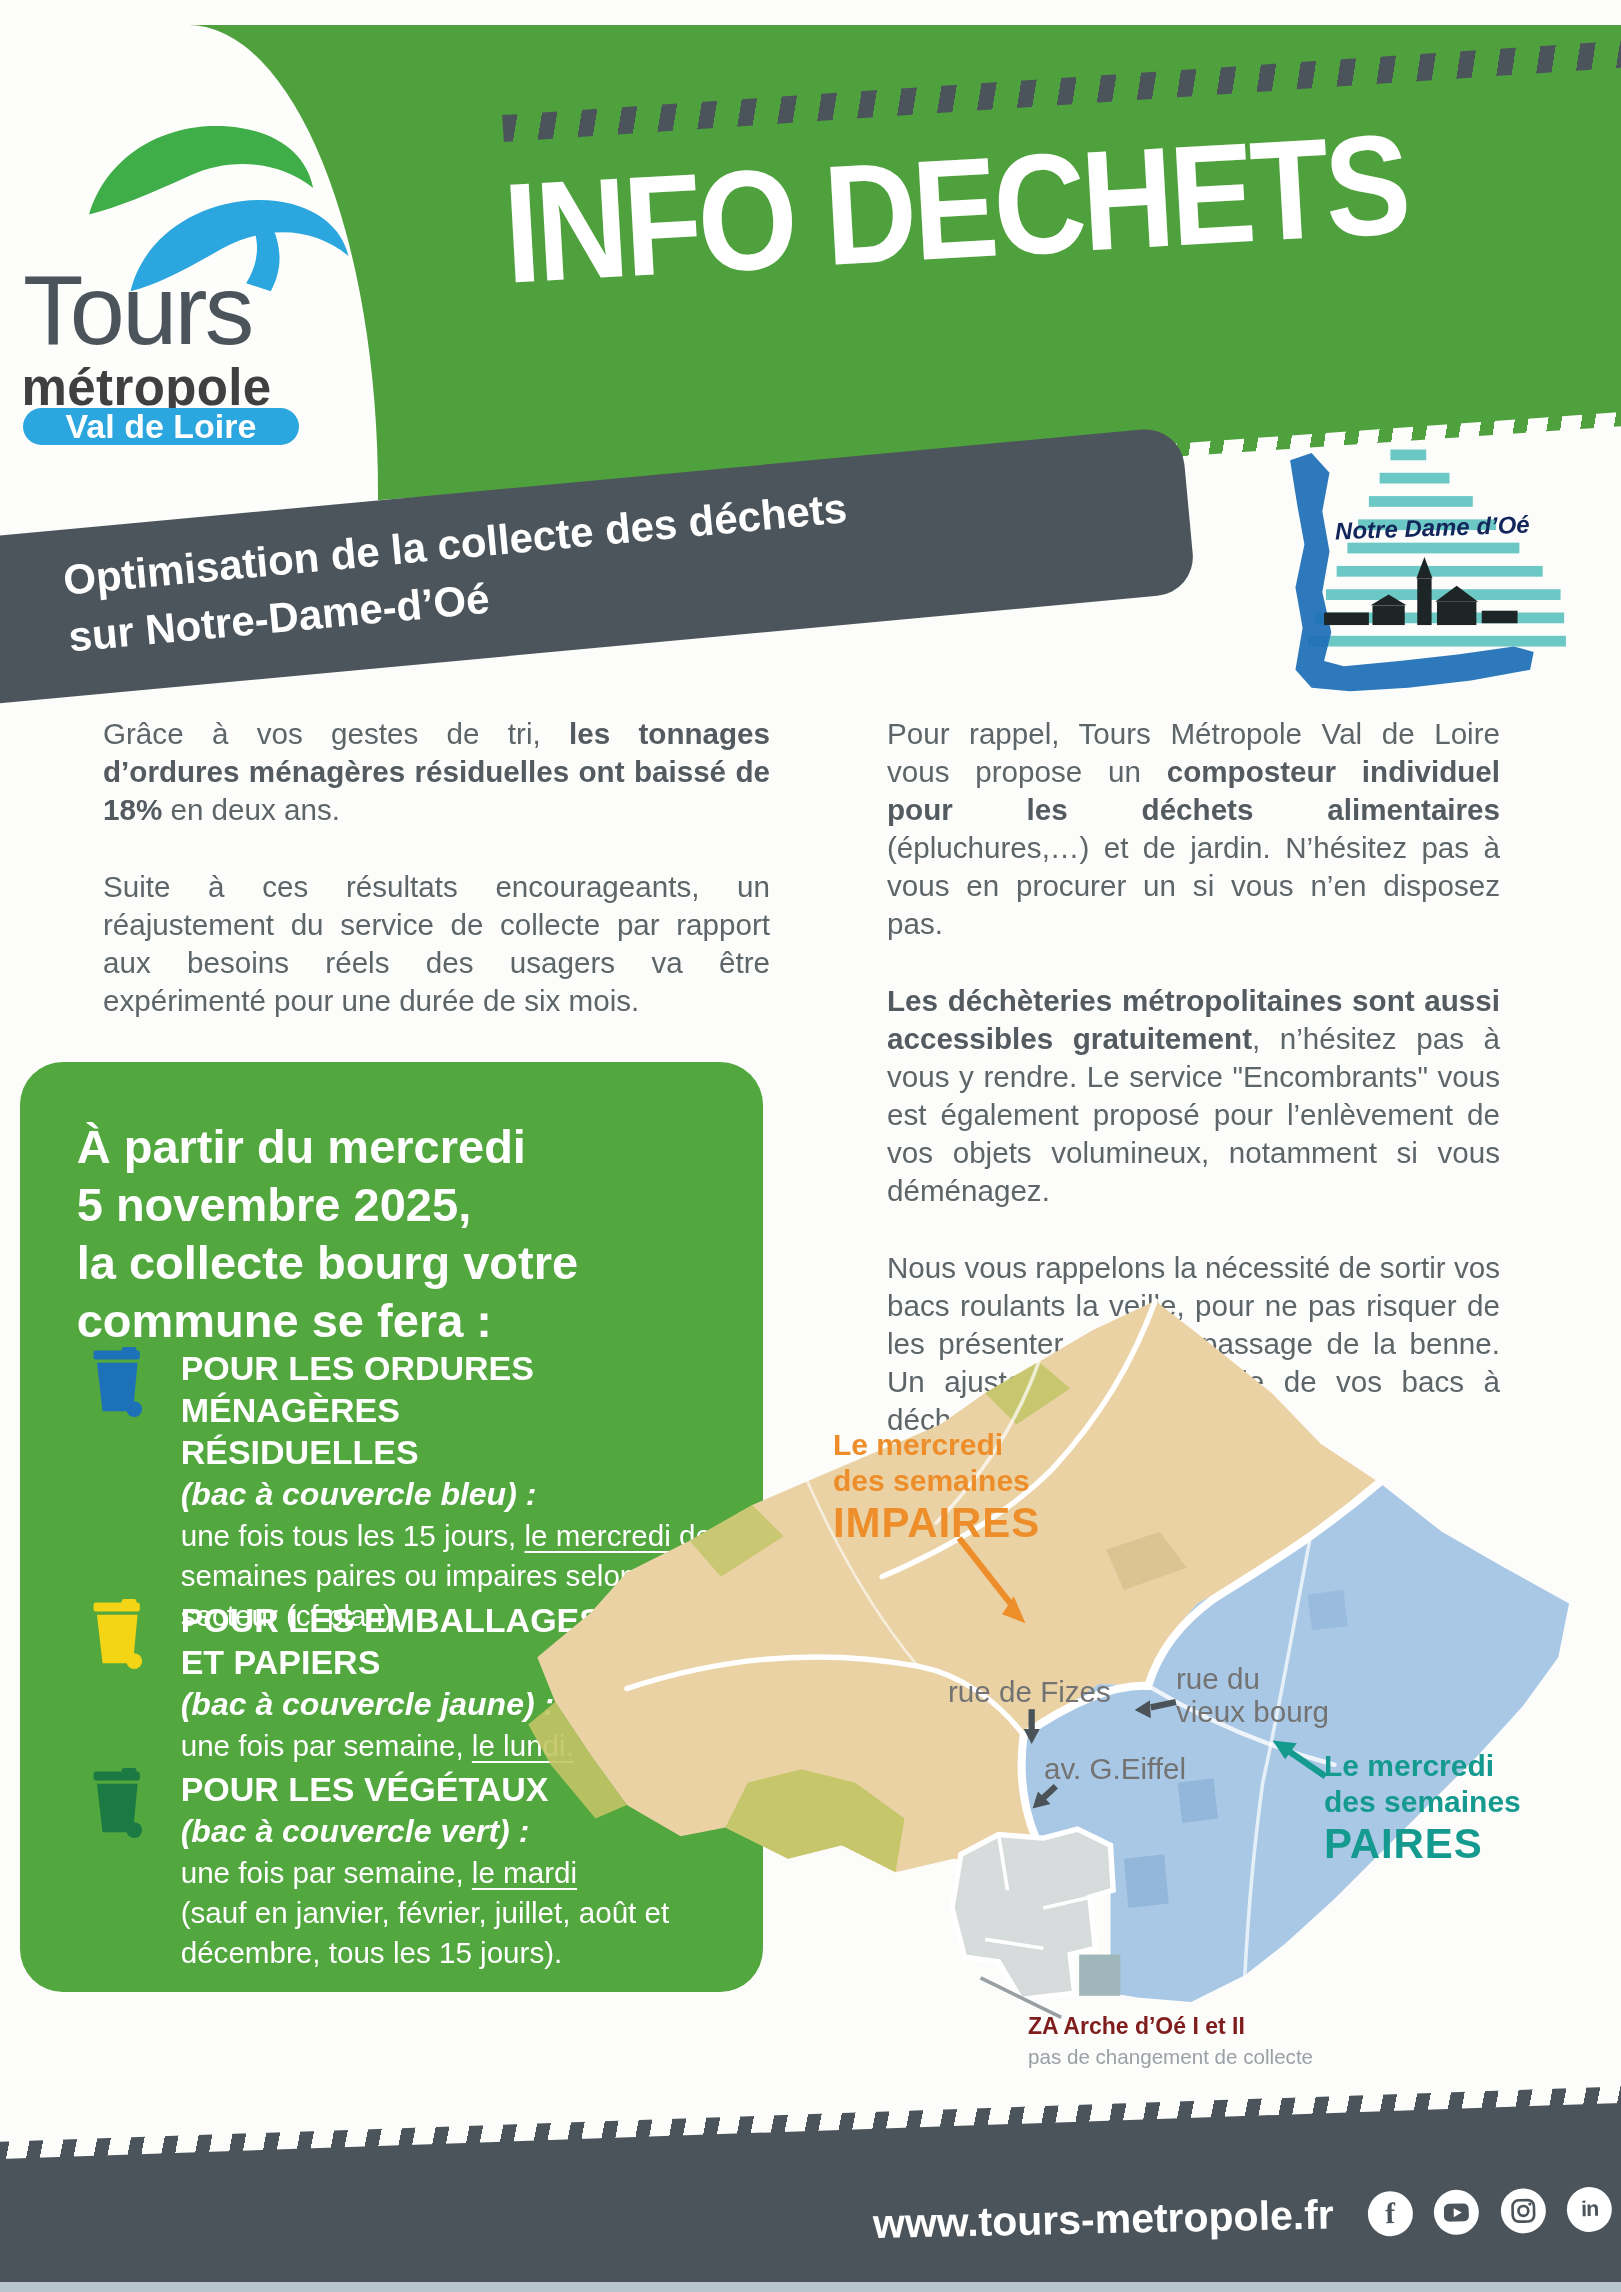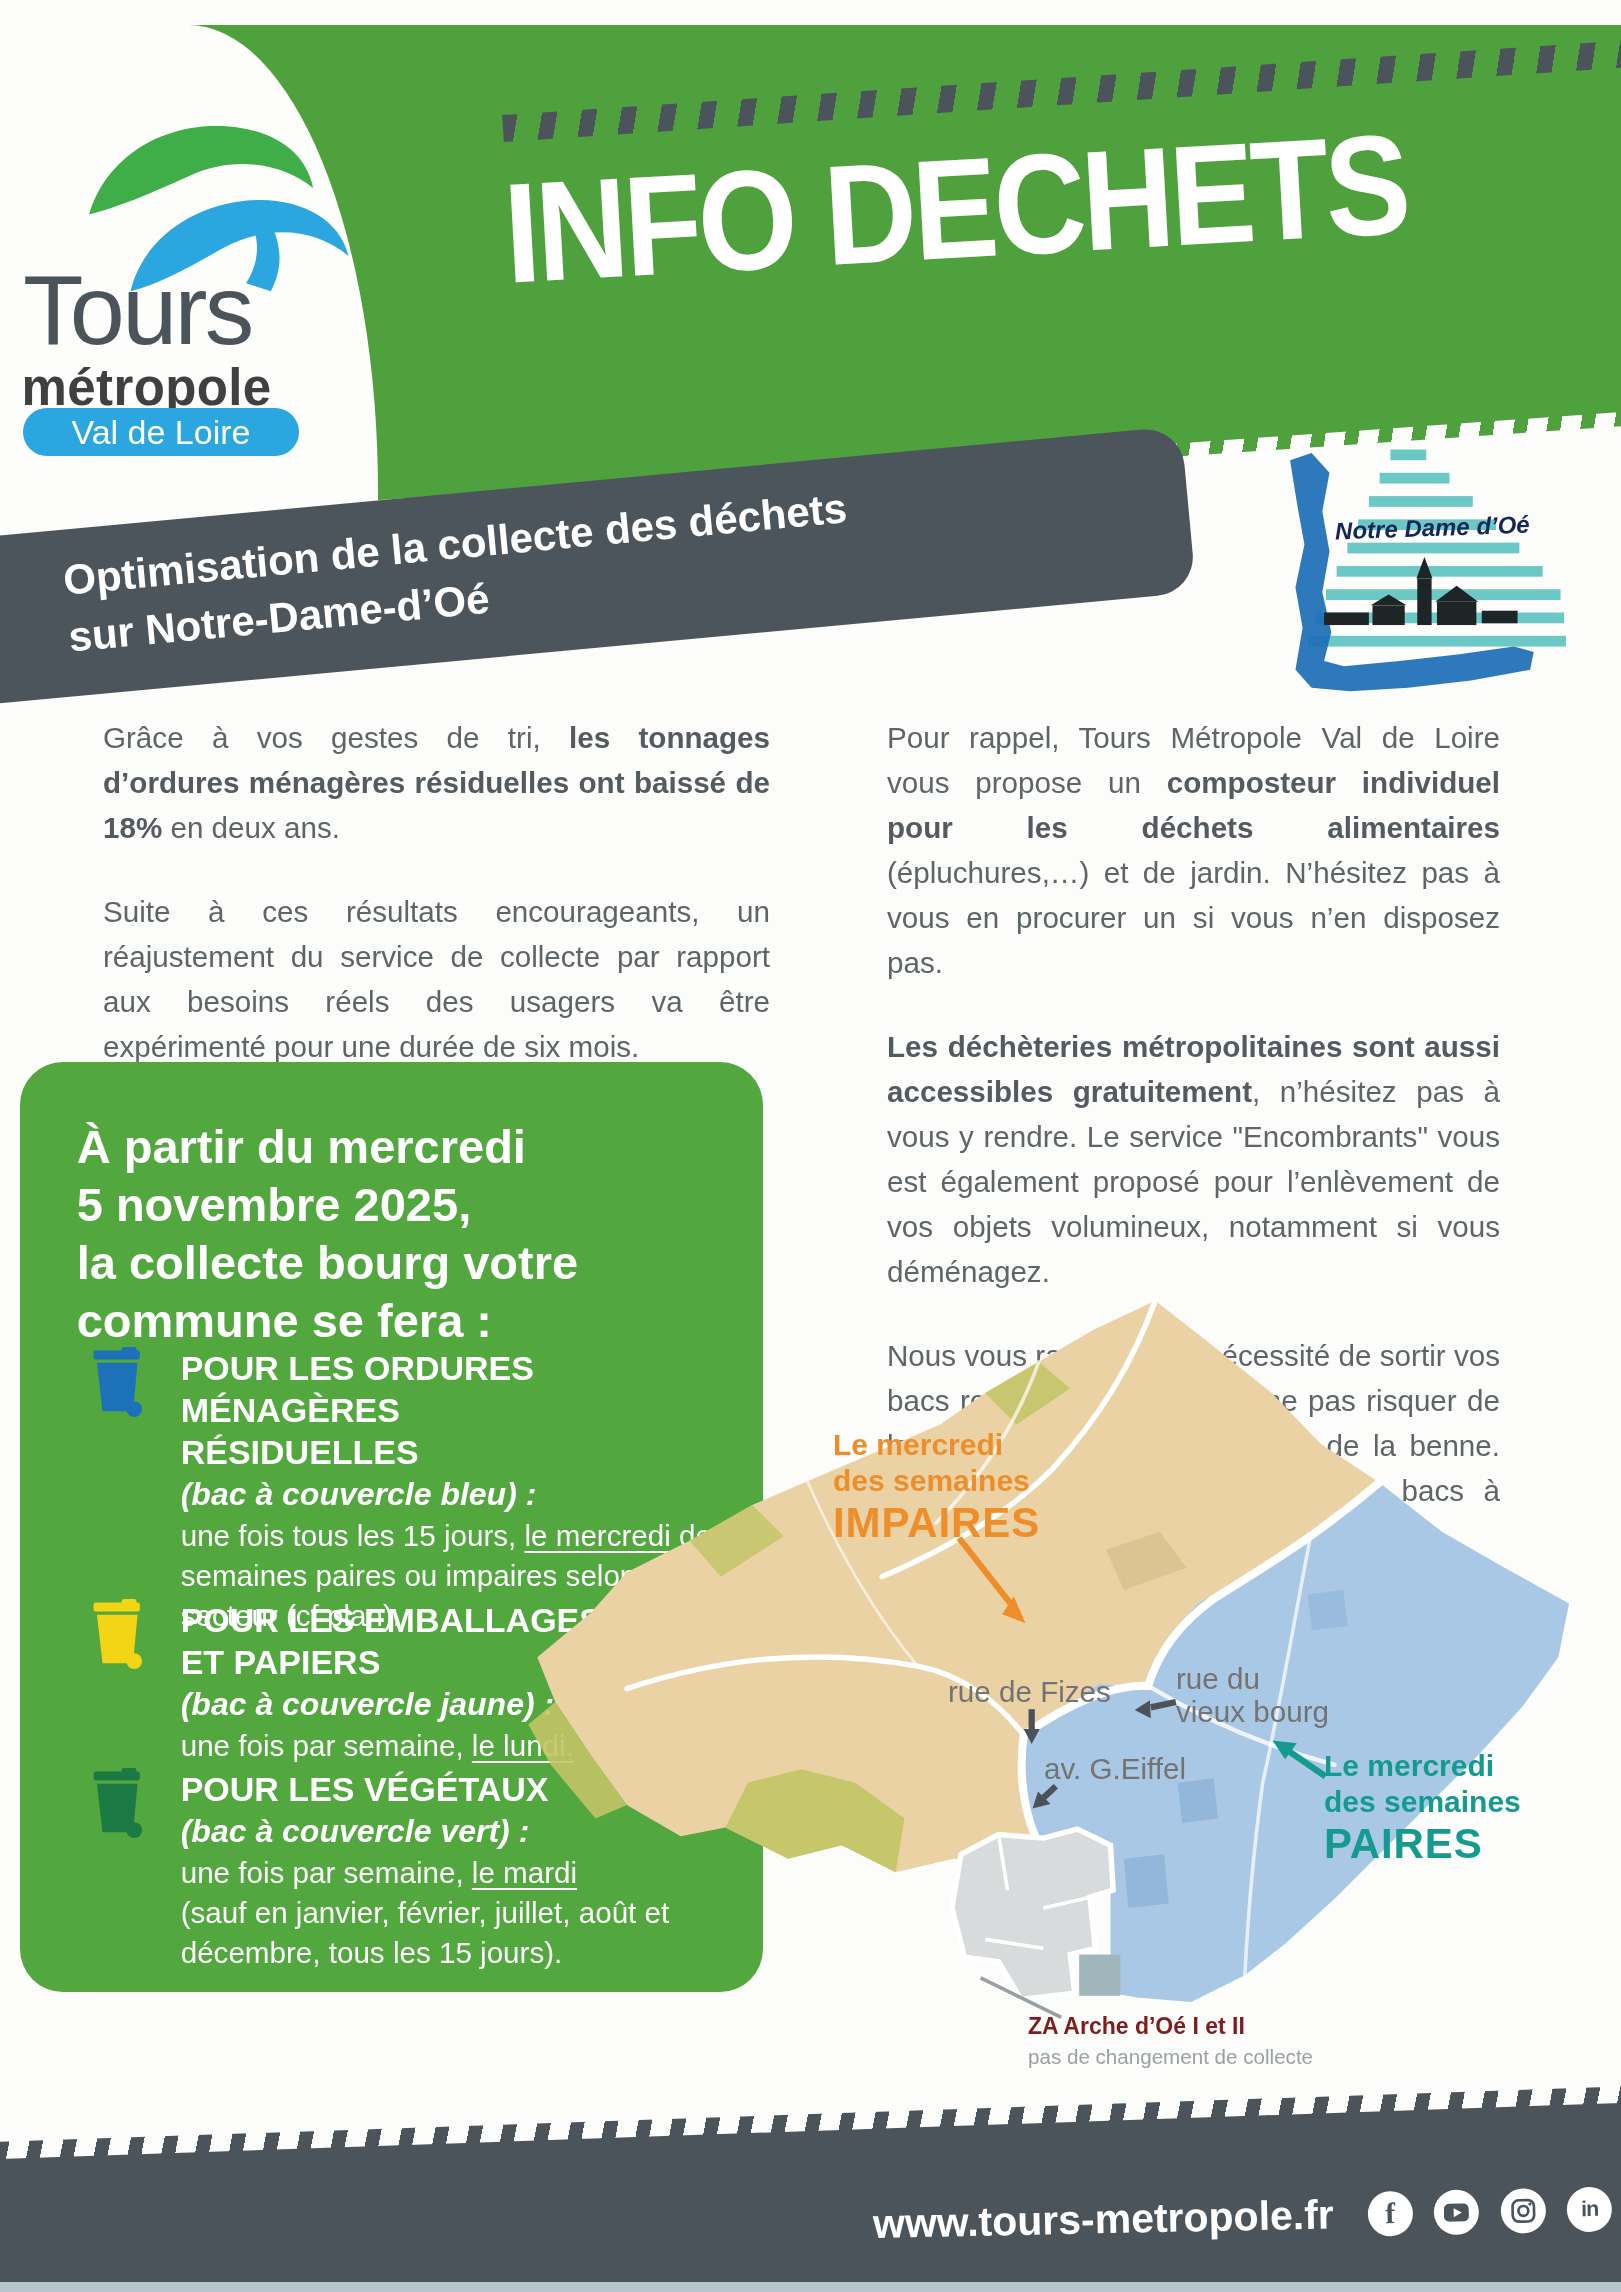"Val de Loire" .logo-pill { font-weight: normal -> bold; height: 48px -> 37px }
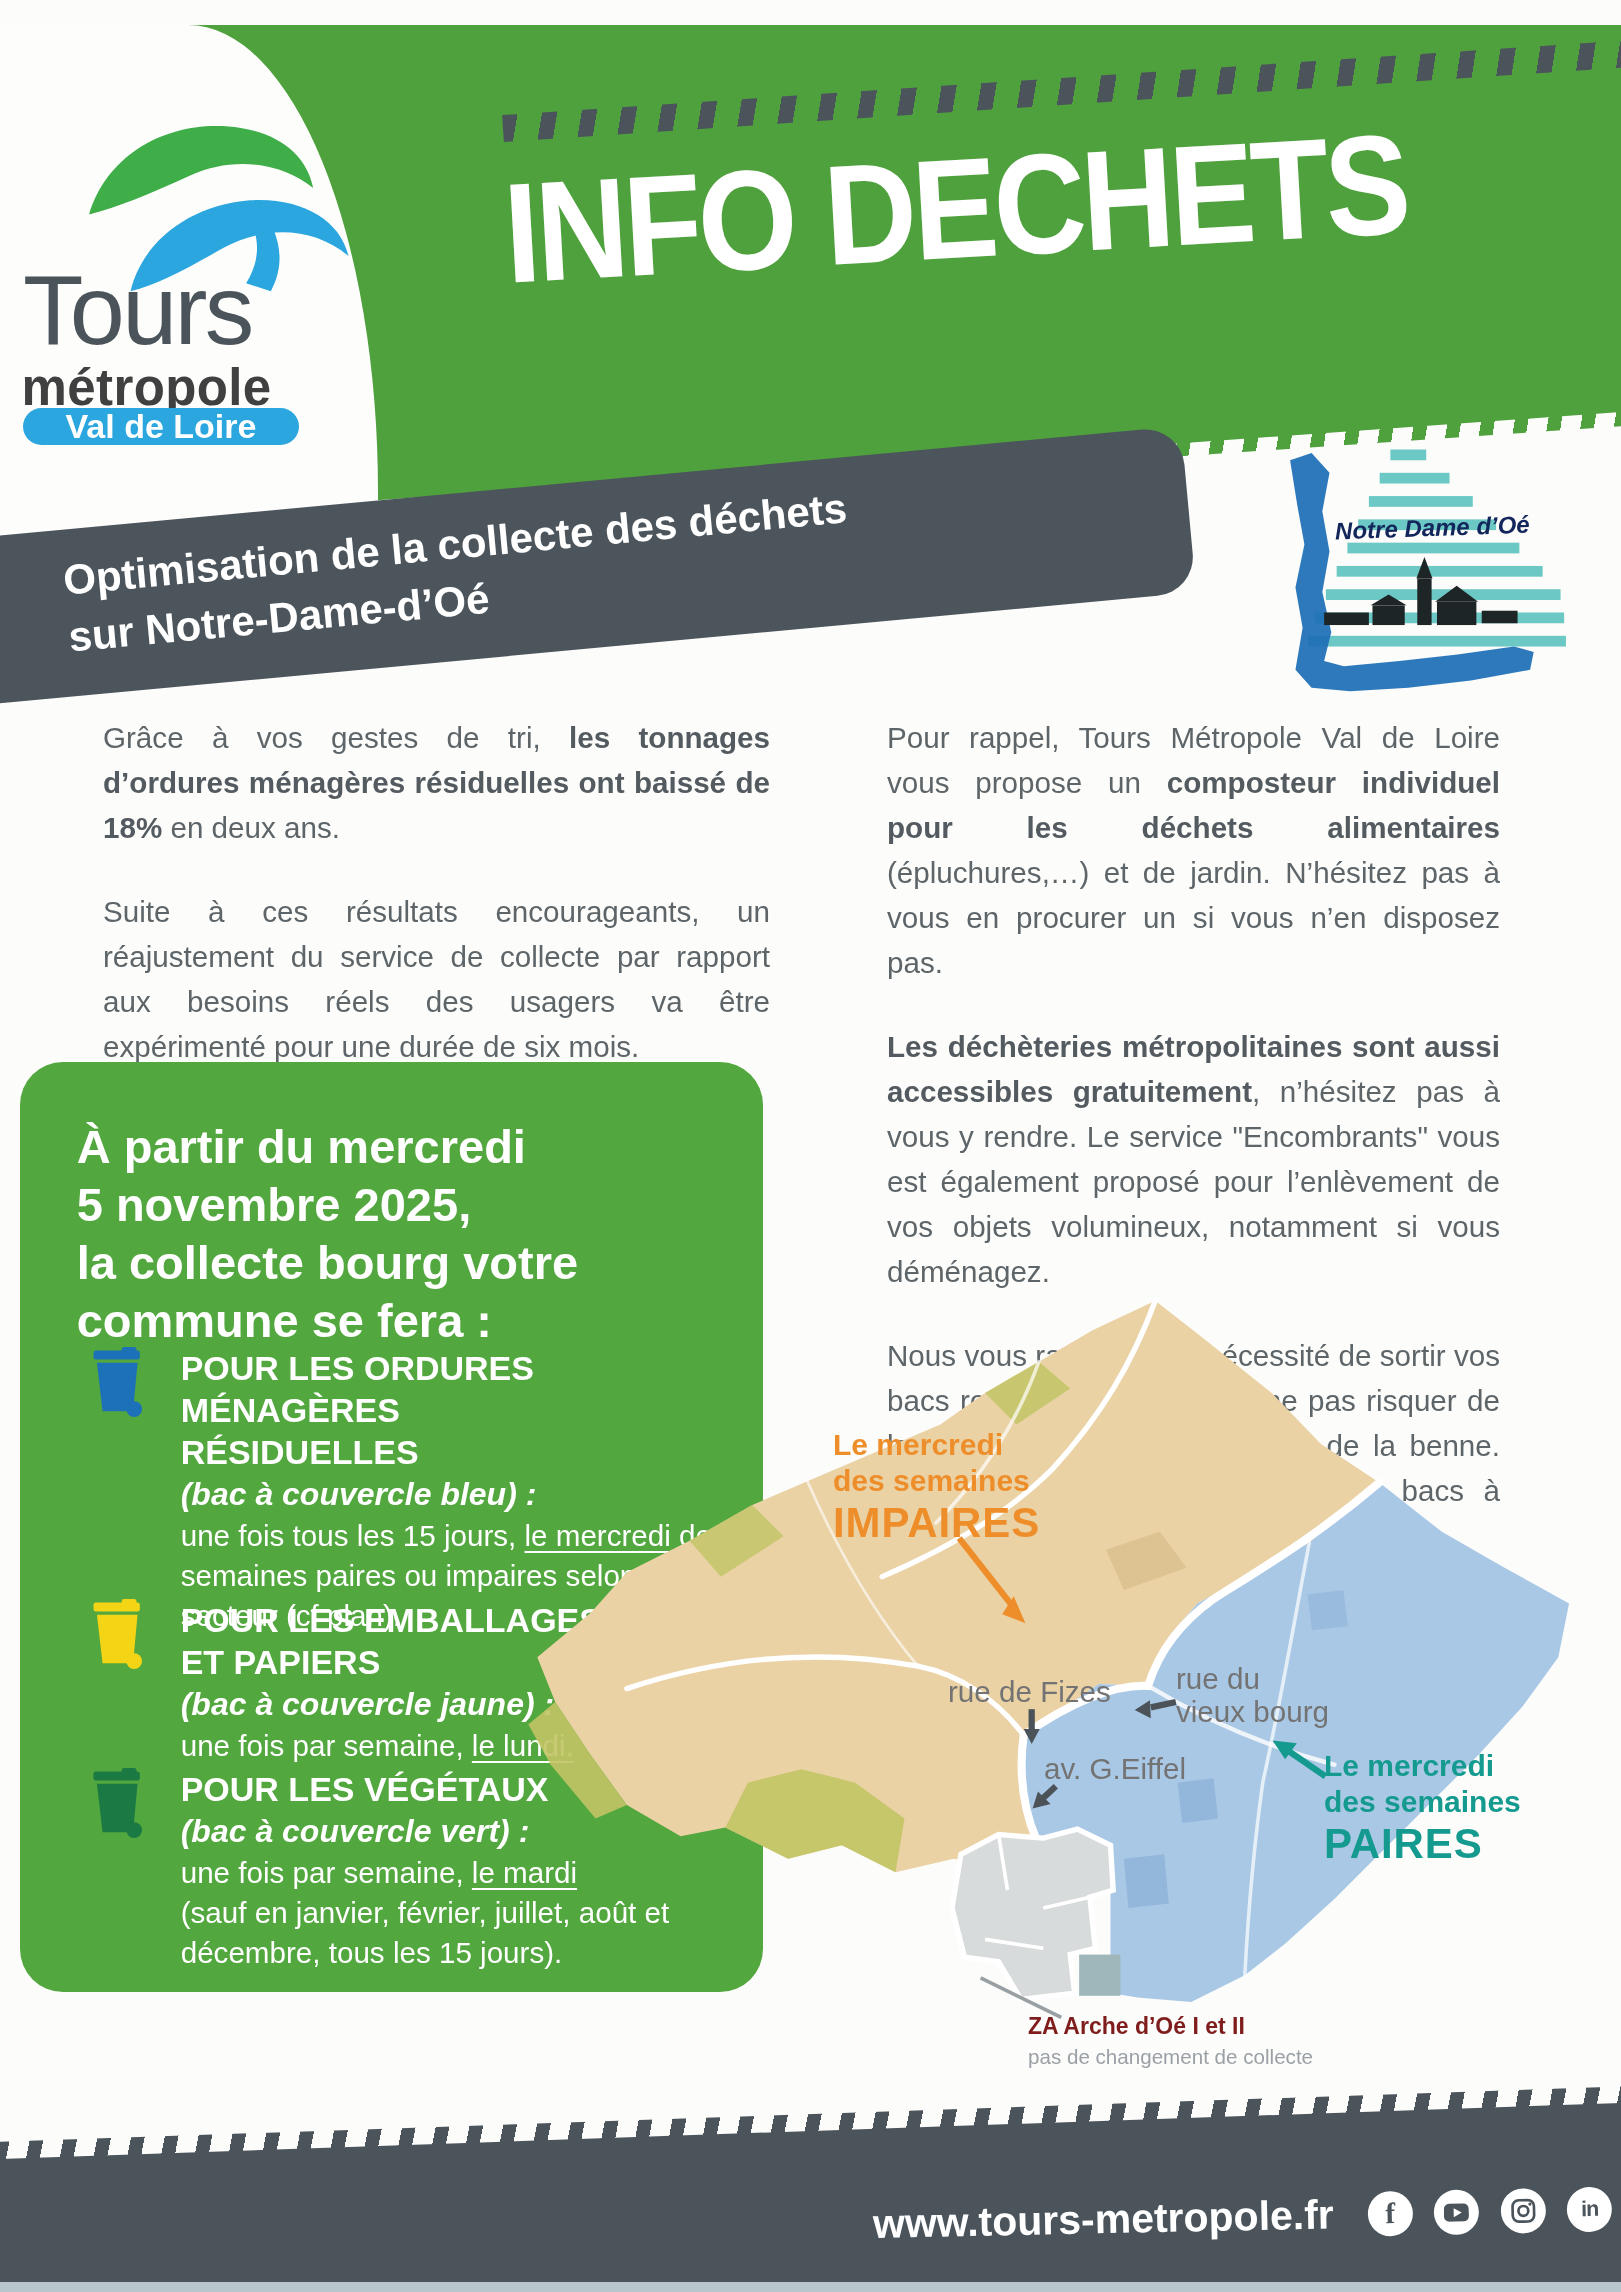"Grâce à vos gestes de" .col { line-height: 45px -> 38px }
